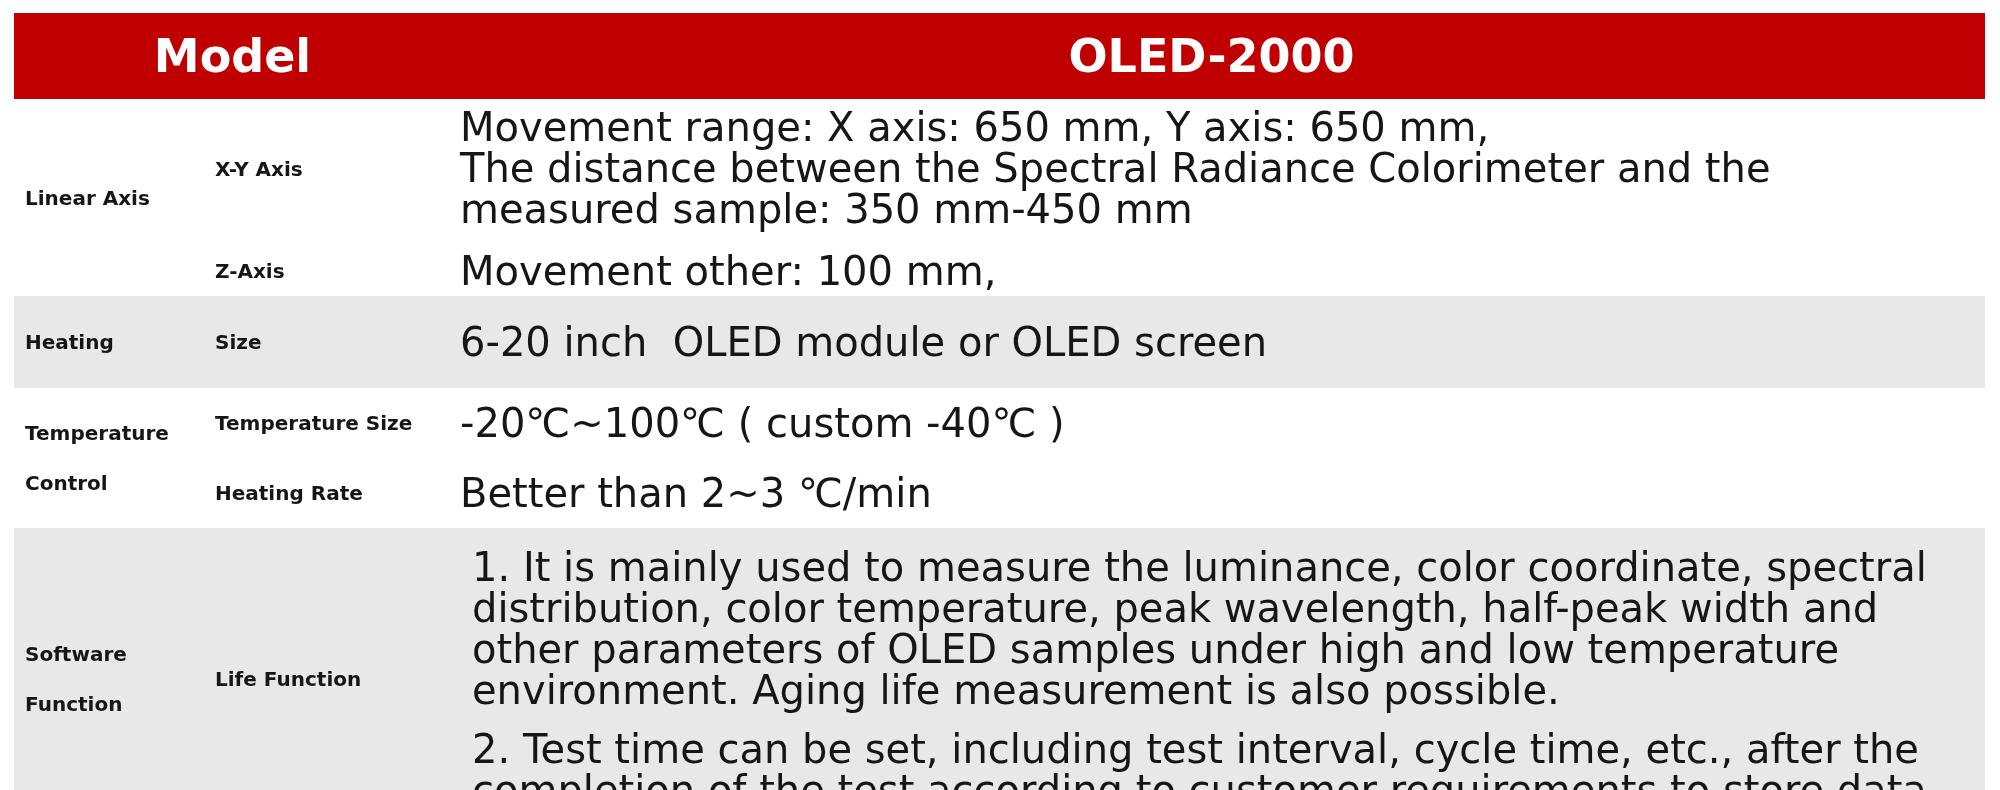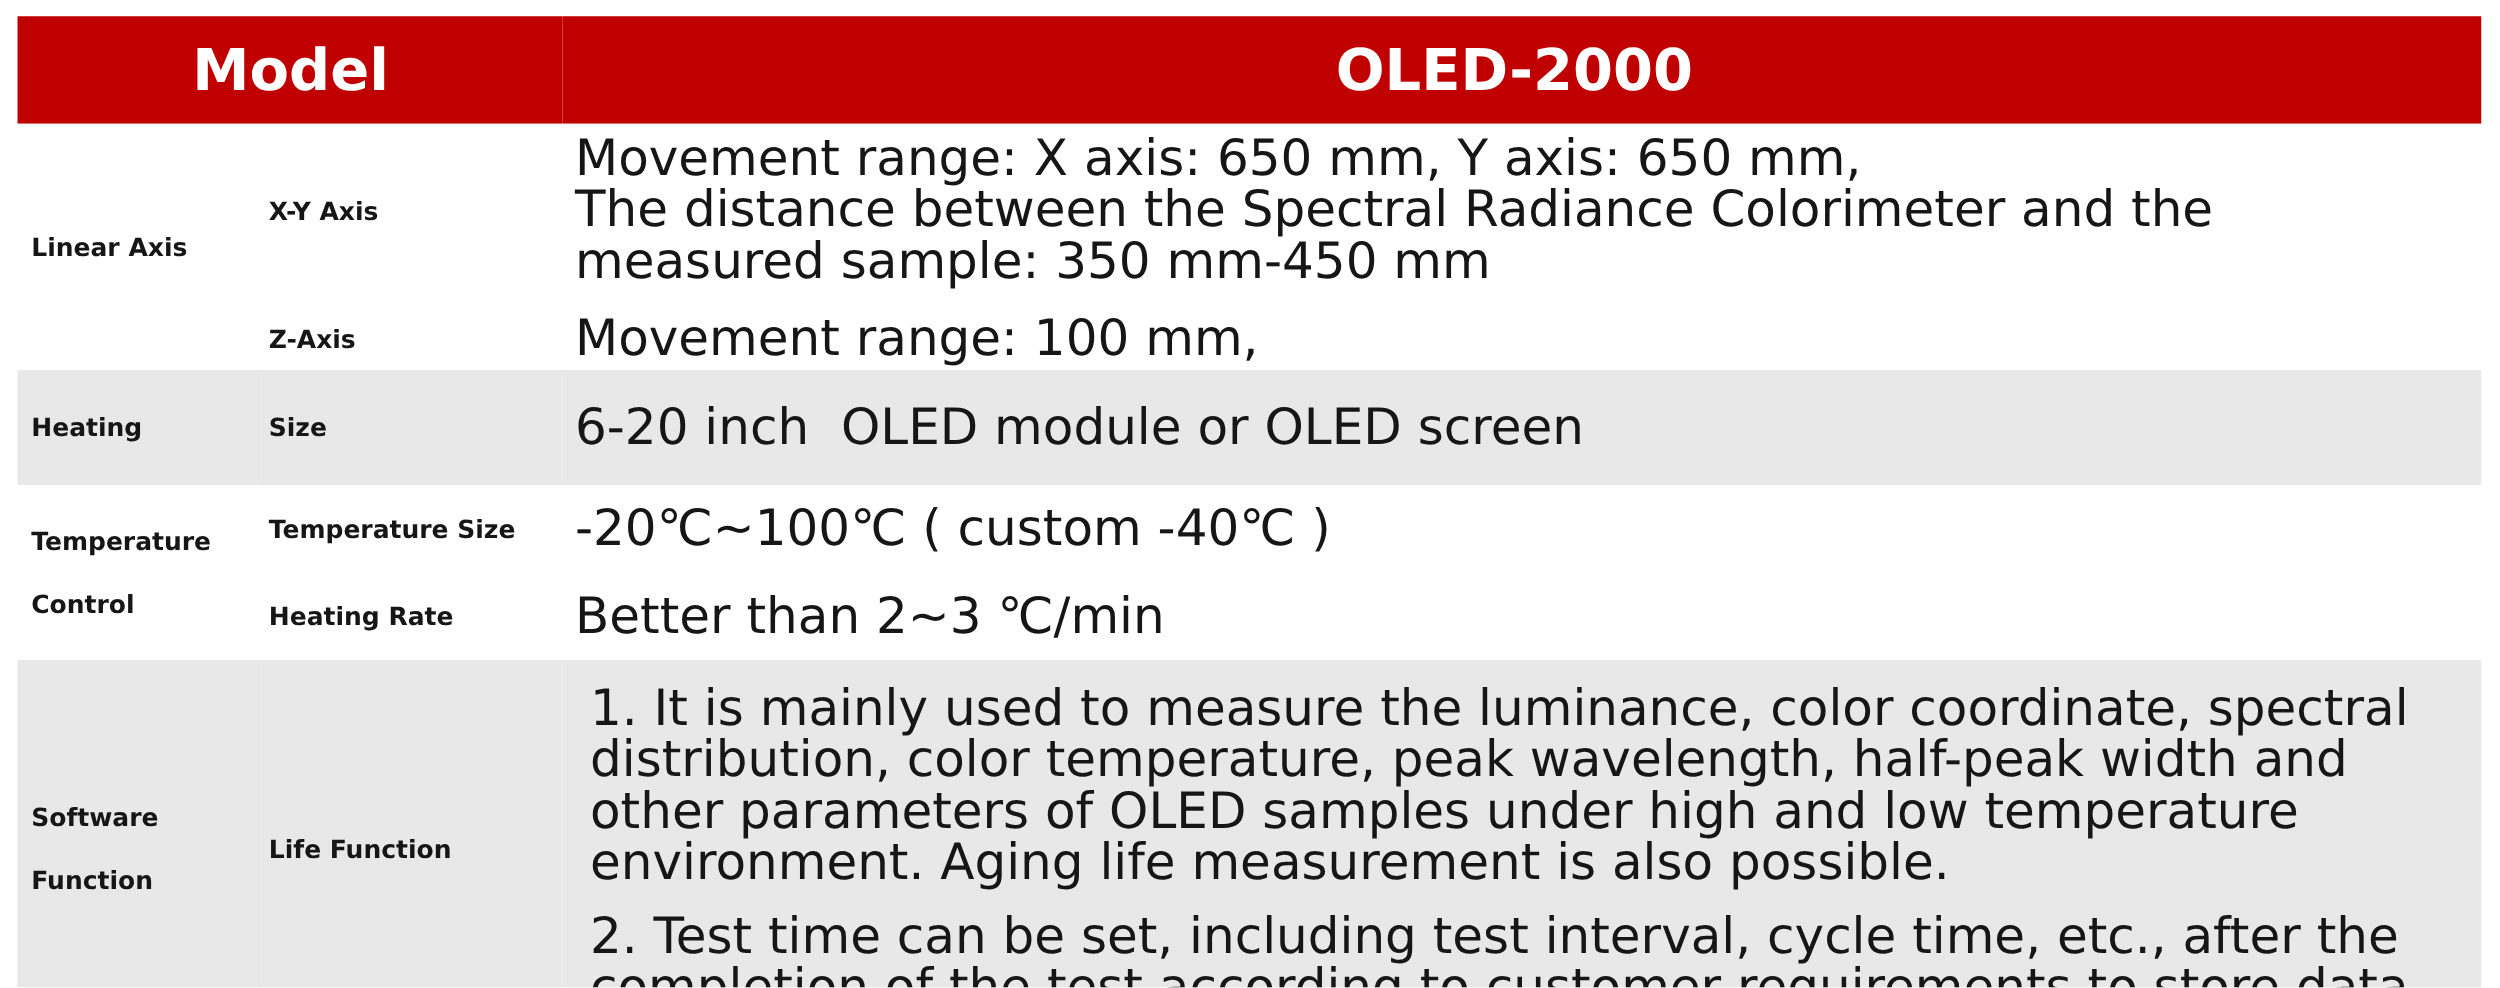"Movement range: 100 mm," td.c3 { text: range -> other }
